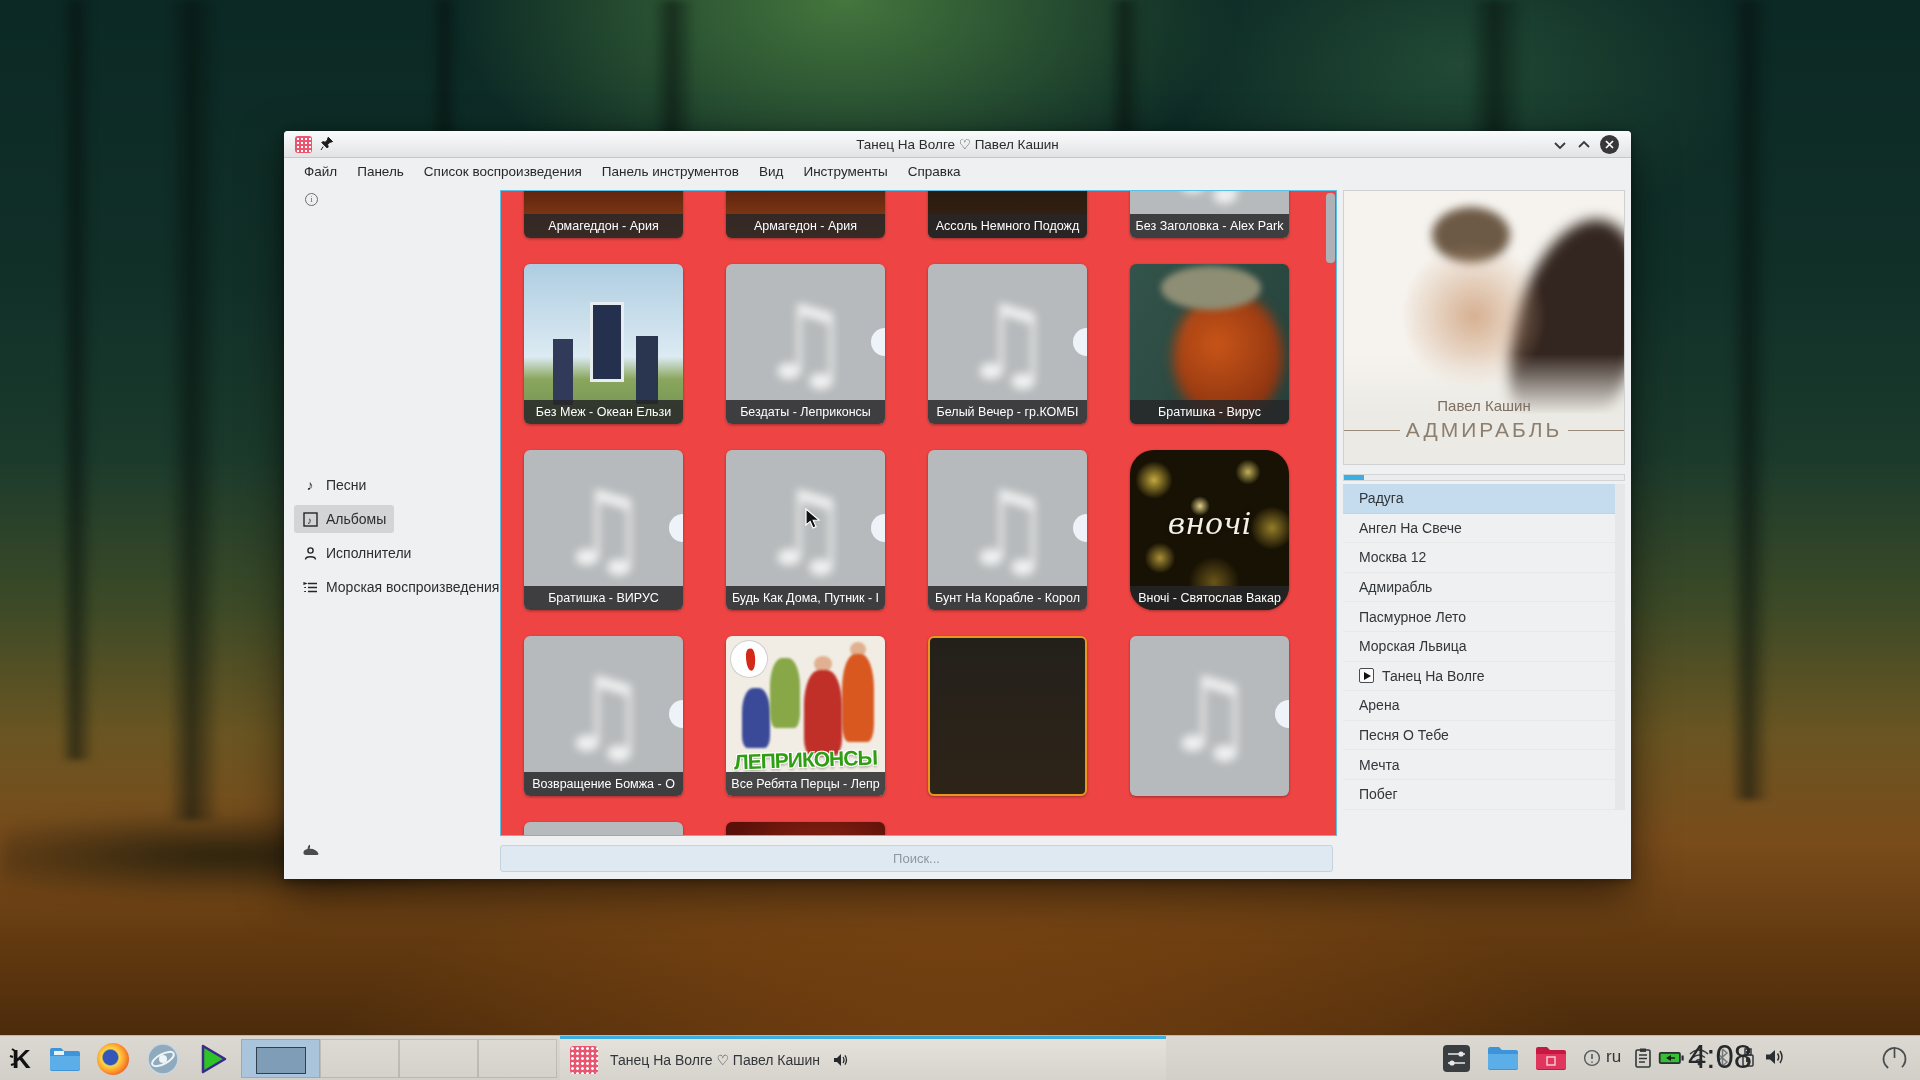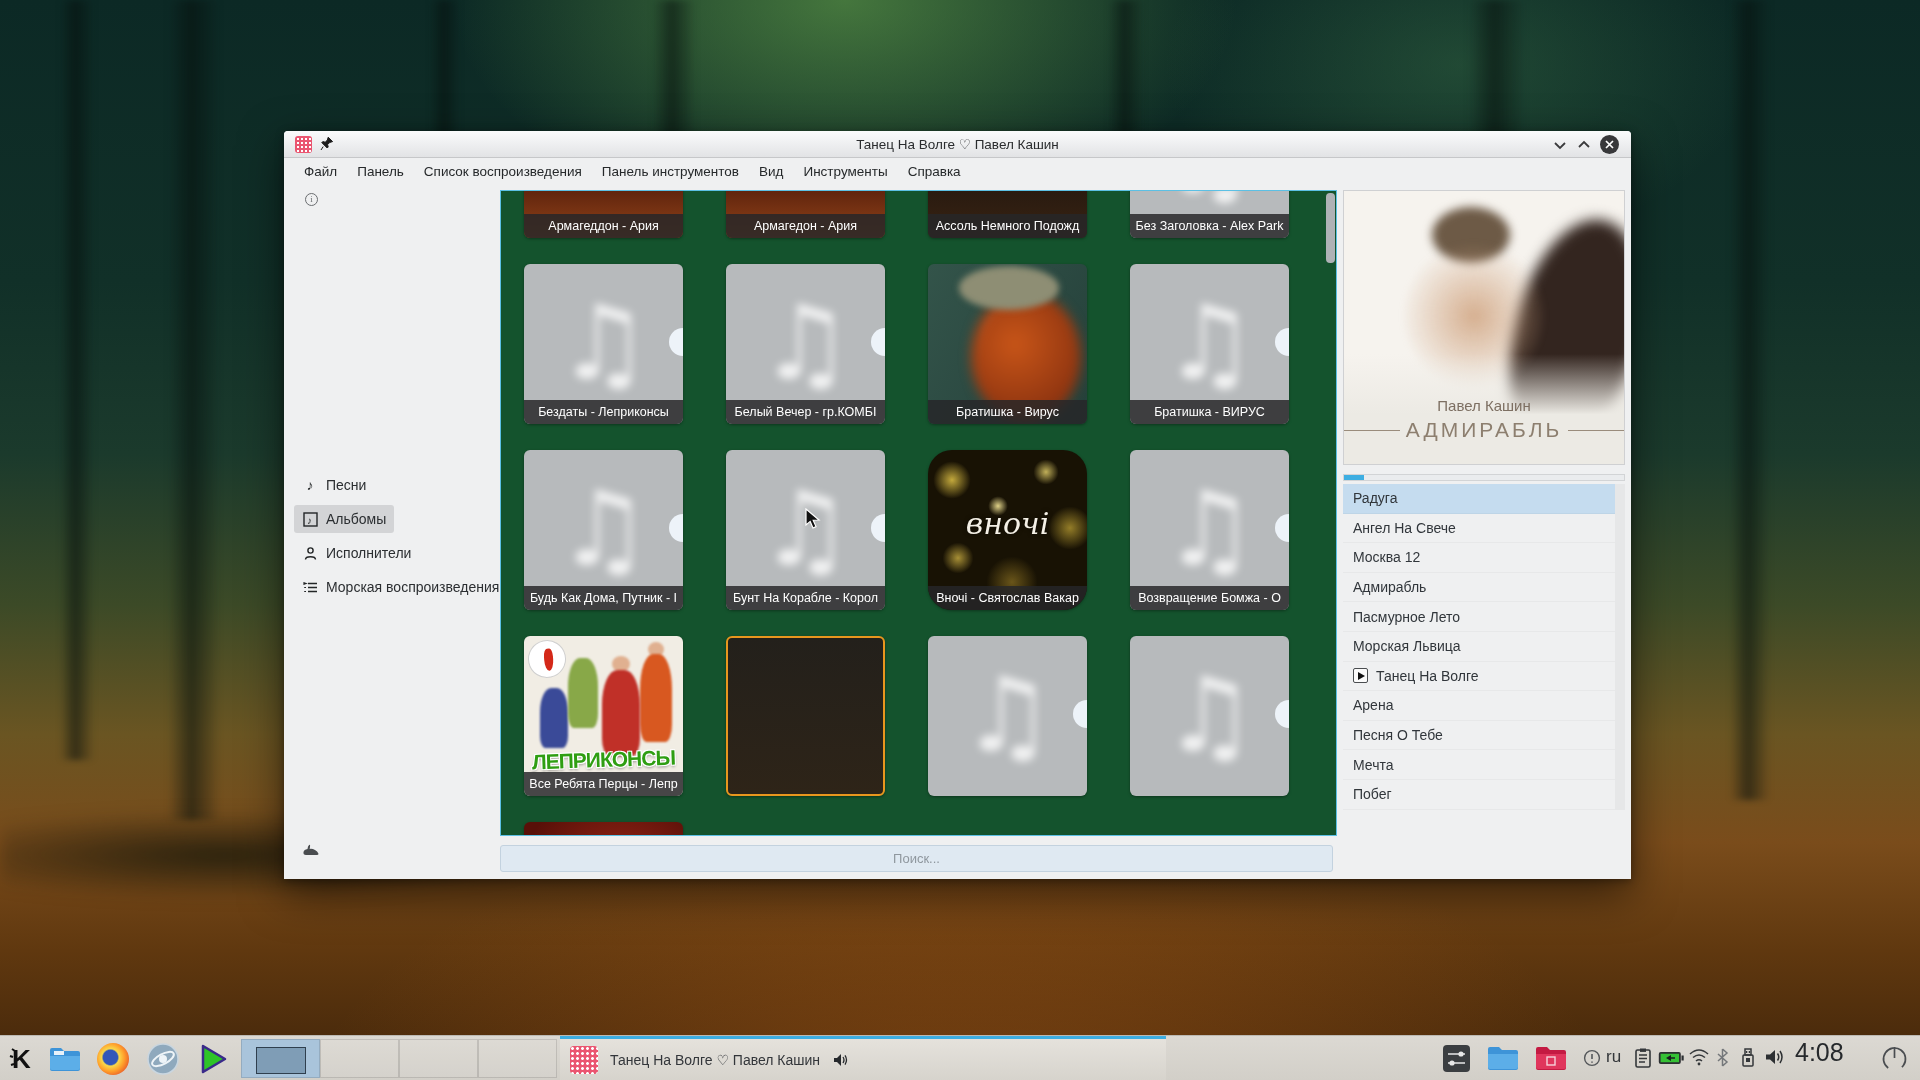"Армагеддон - Ария" #grid-panel { background: #14532d -> #ef4444 }
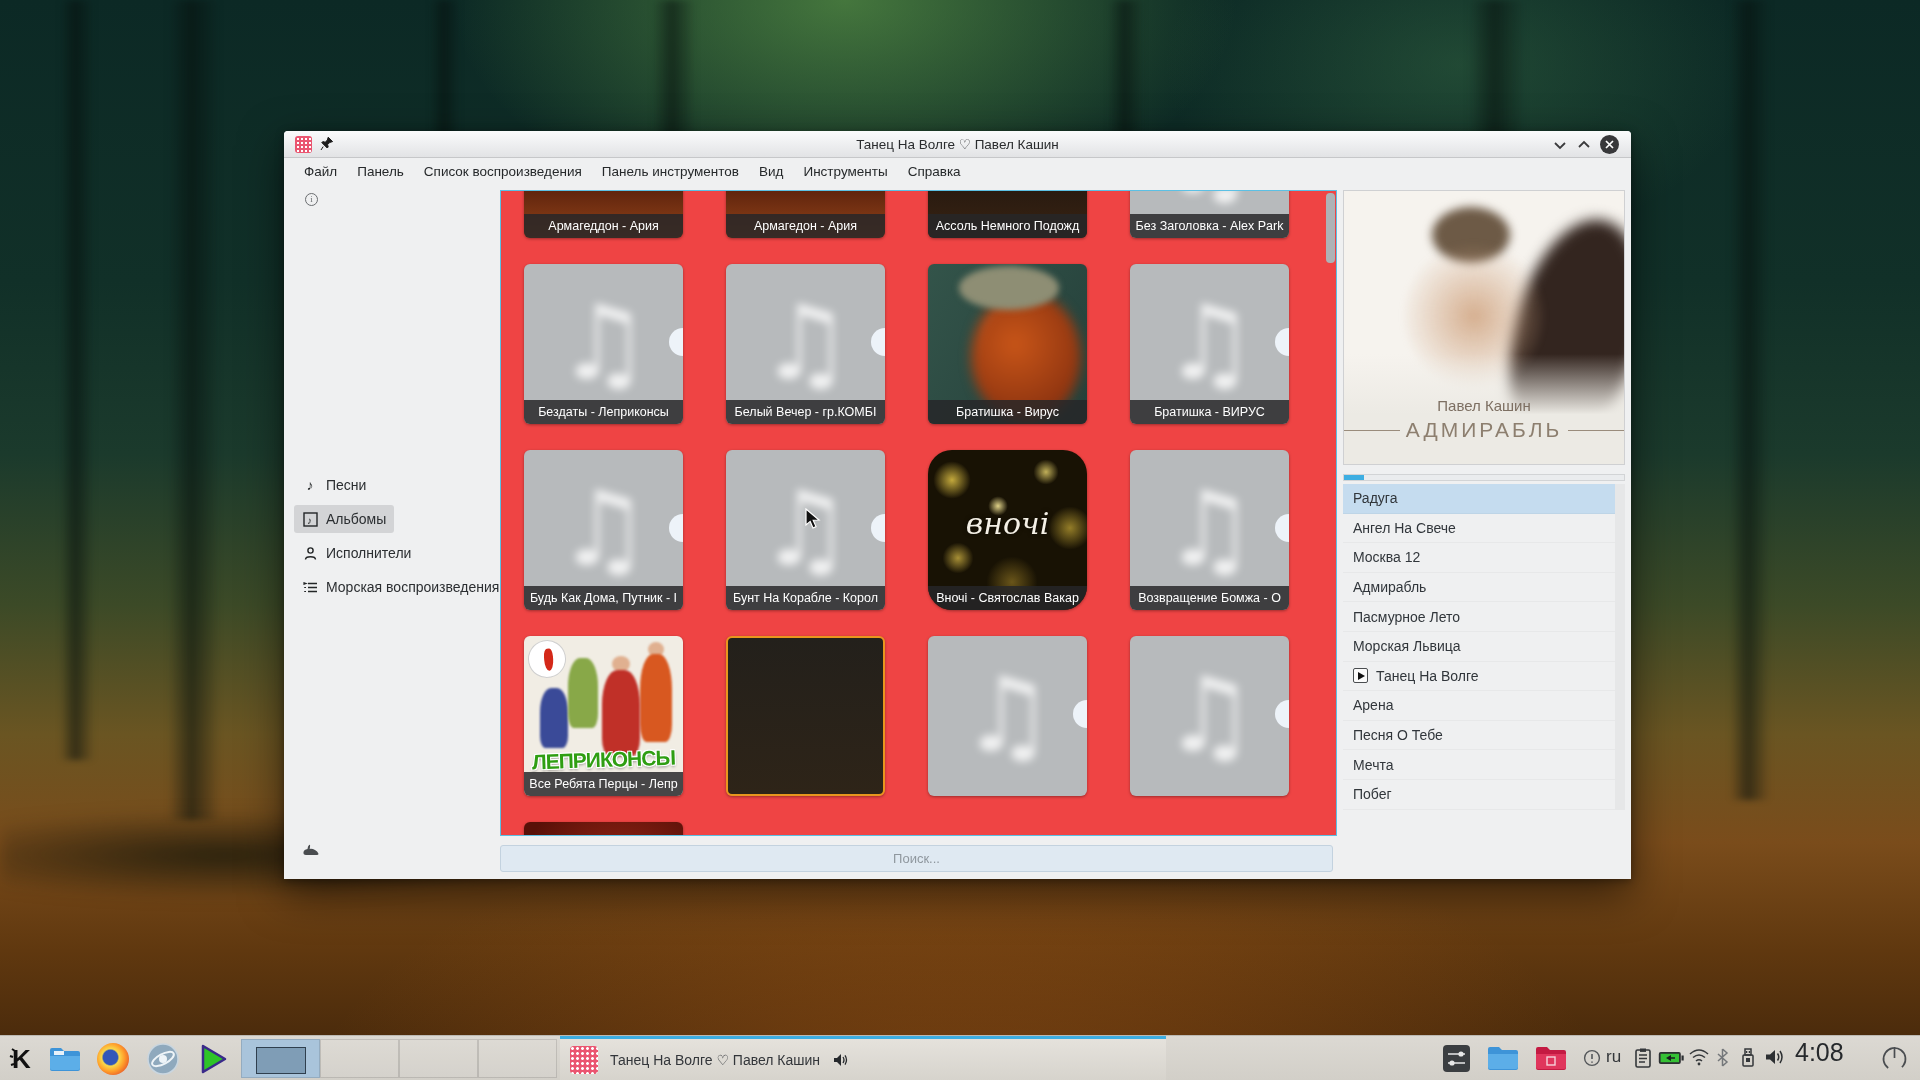"Без Меж - Океан Ельзи" div.album-card { html: none -> <div> <span></span> <span></span> <span></span> <span></span> <div>Без Меж - Океан Ельзи</div> </div> }
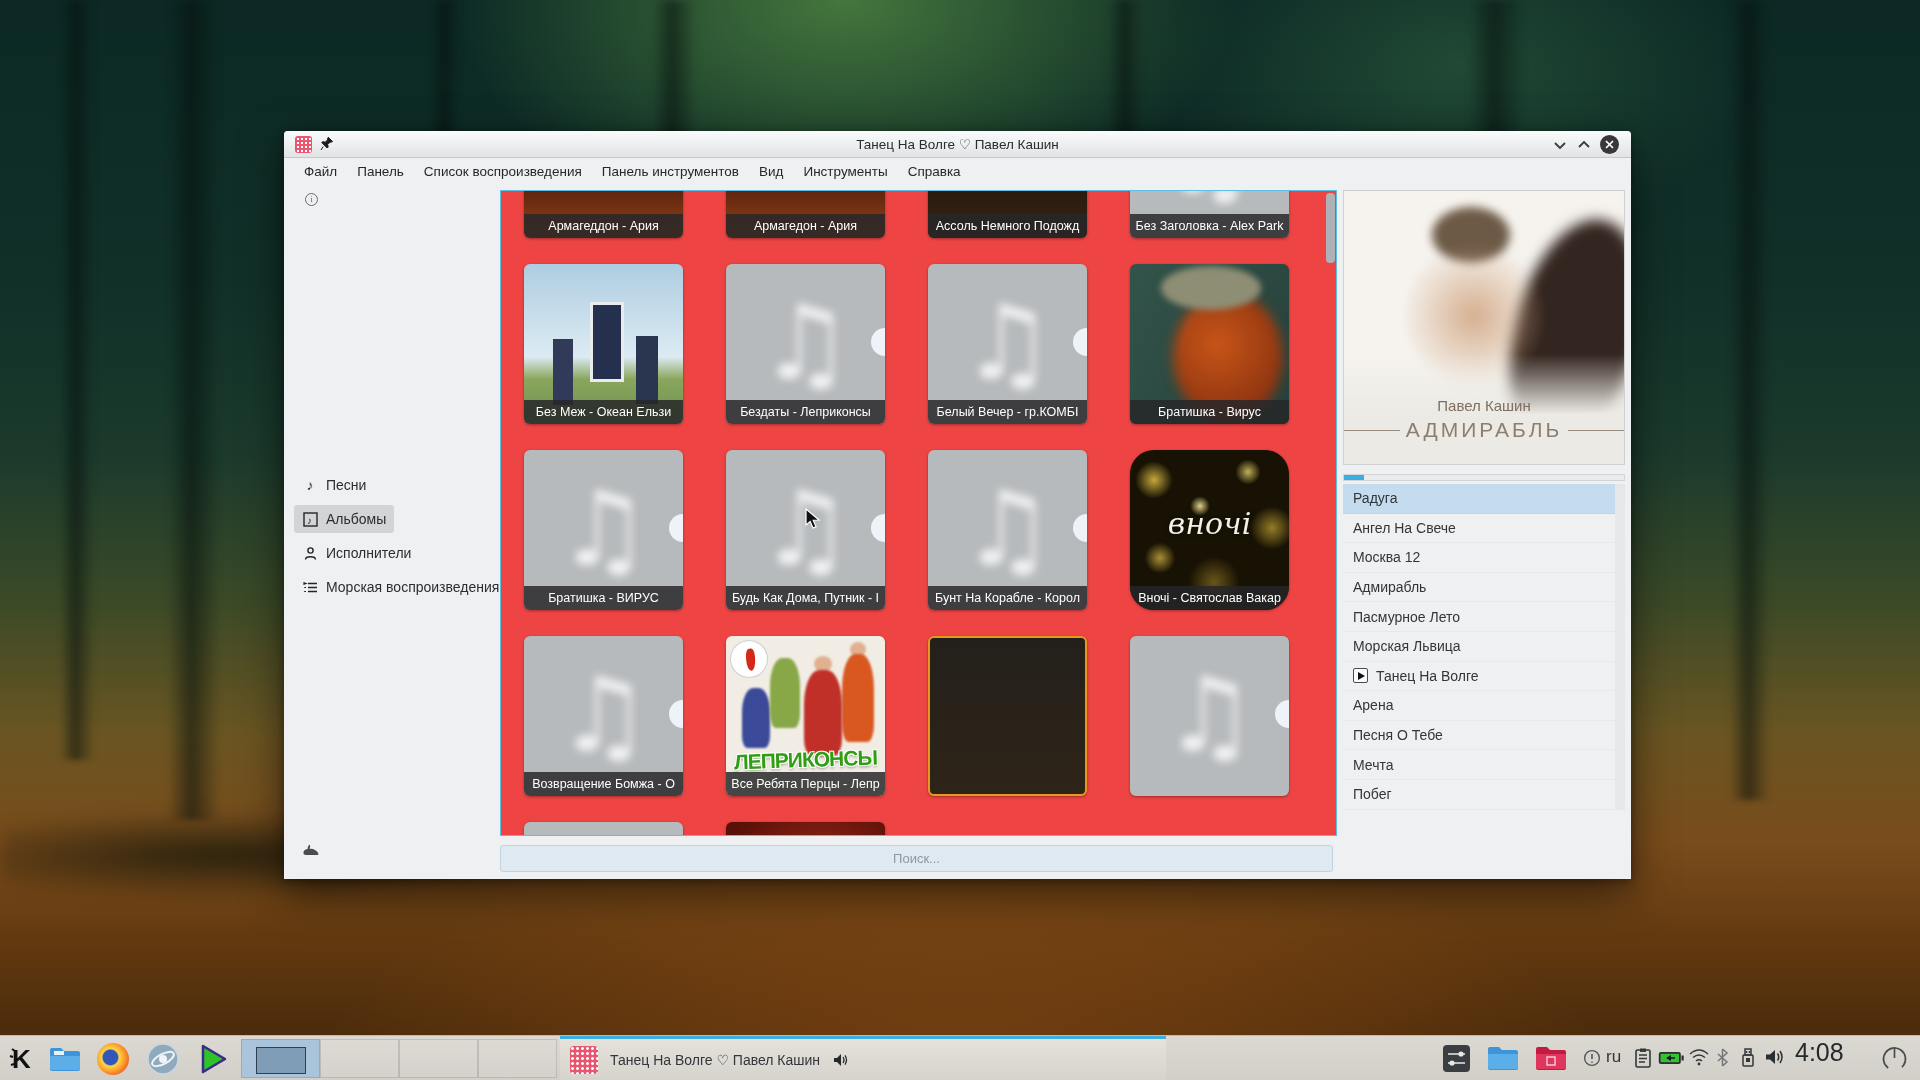"Радуга" .track-row { padding-left: 10px -> 16px }
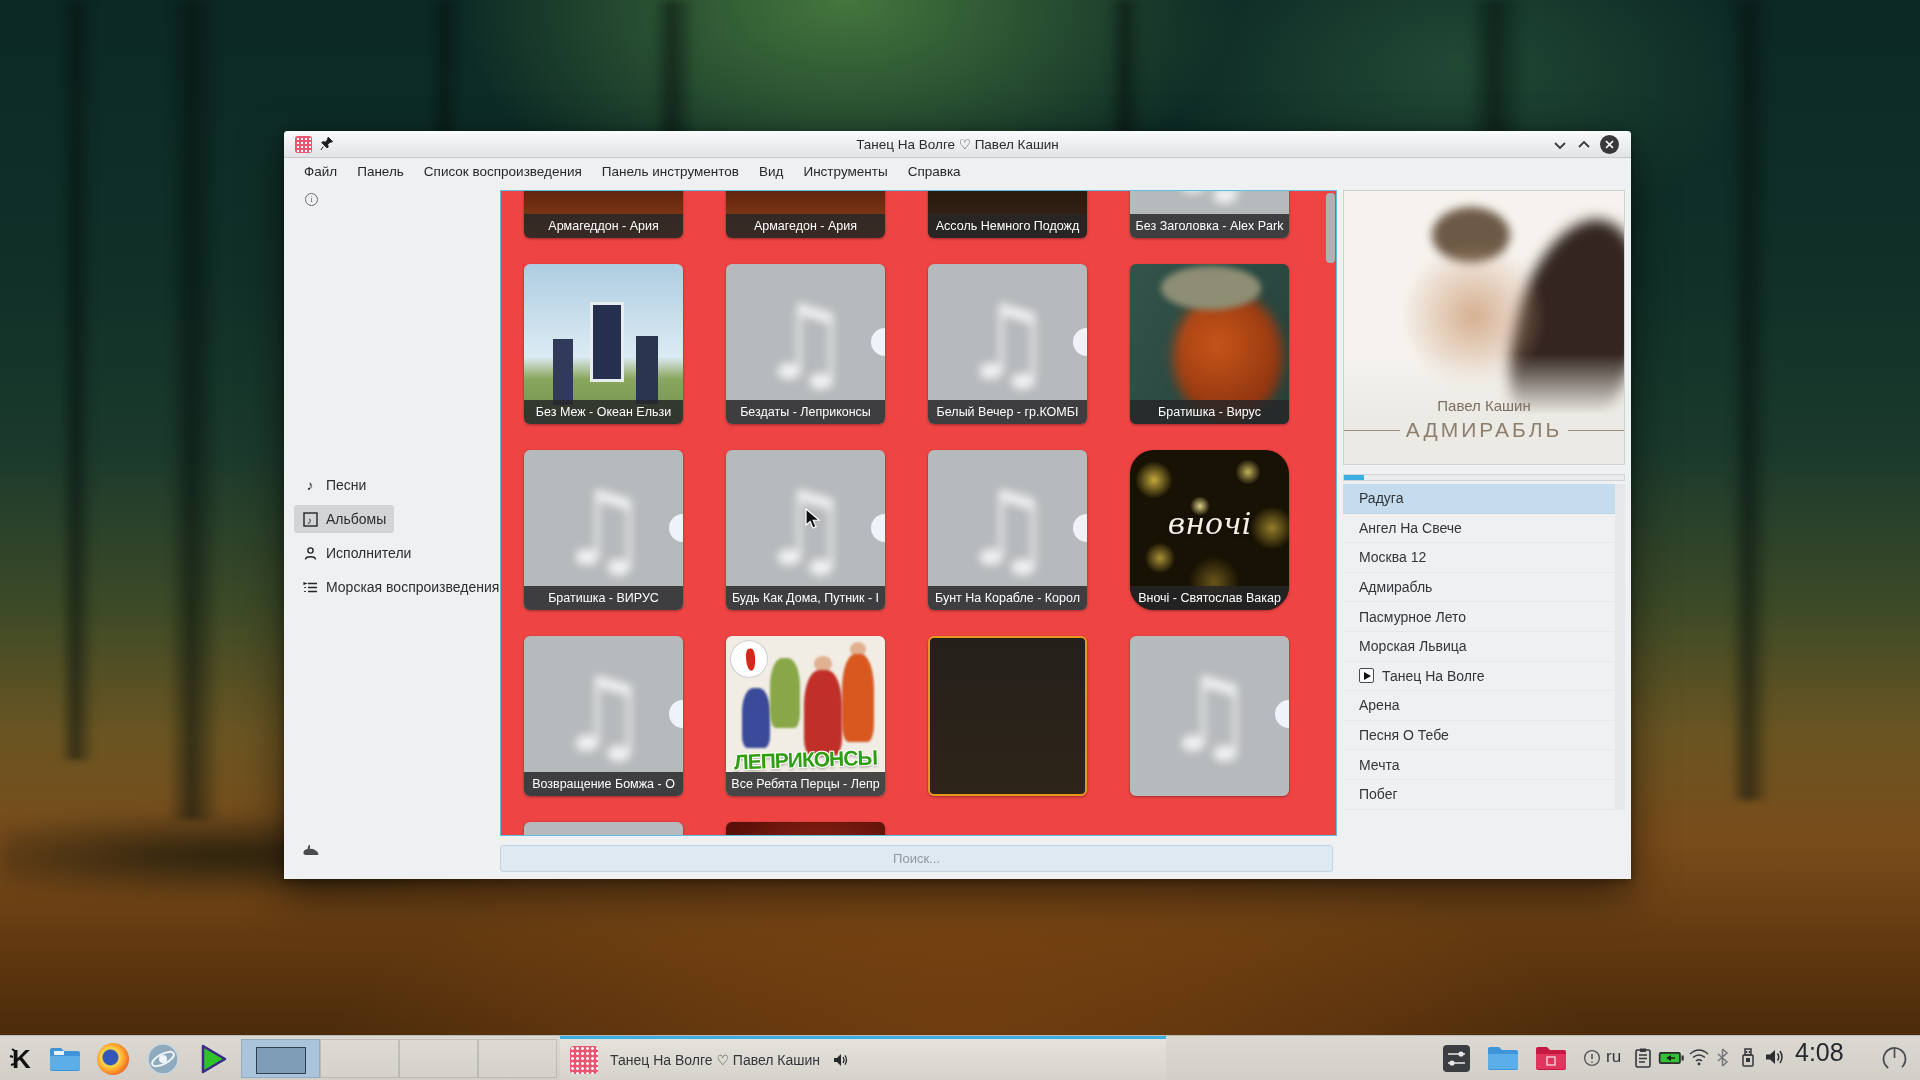"4:08" #clock { font-size: 25px -> 33px; left: 1795px -> 1688px }
